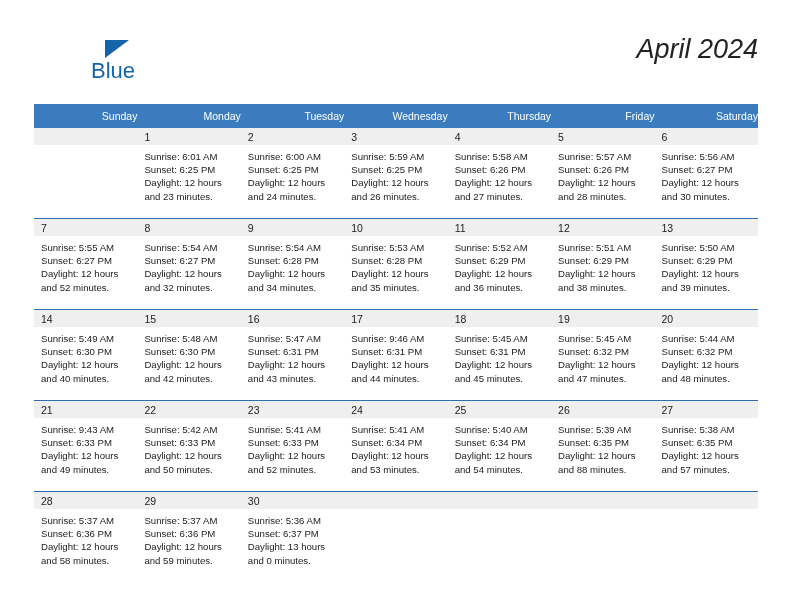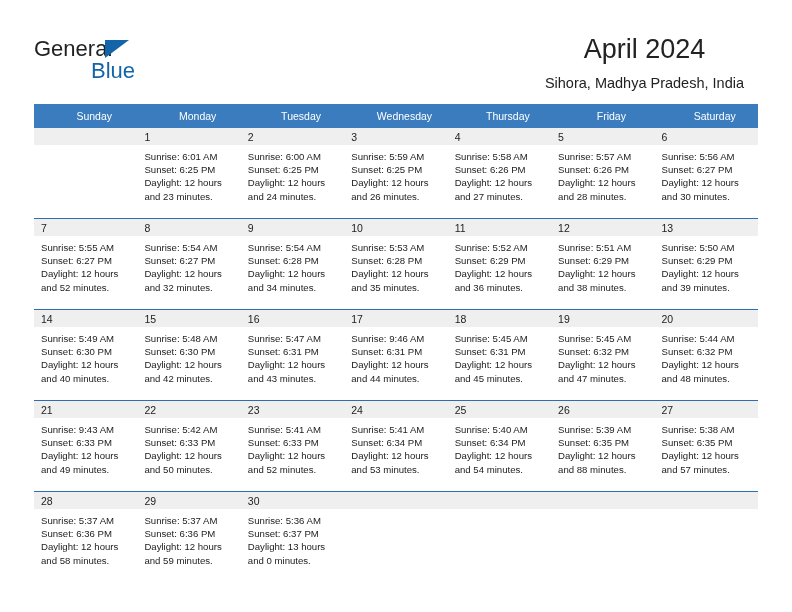"General" span.brand-general { html: <span>General</span> -> none }
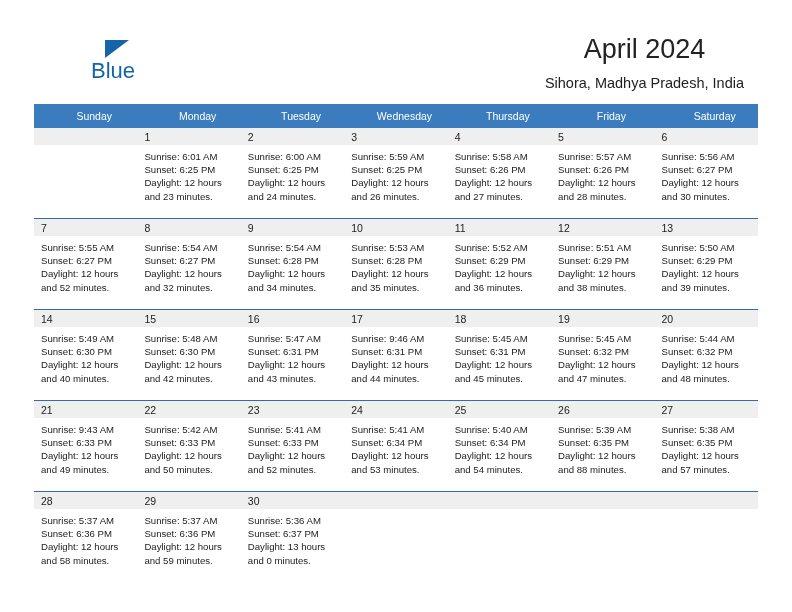"April 2024" .title-block { font-style: none -> italic; right: 48px -> 34px; text-align: center -> right }
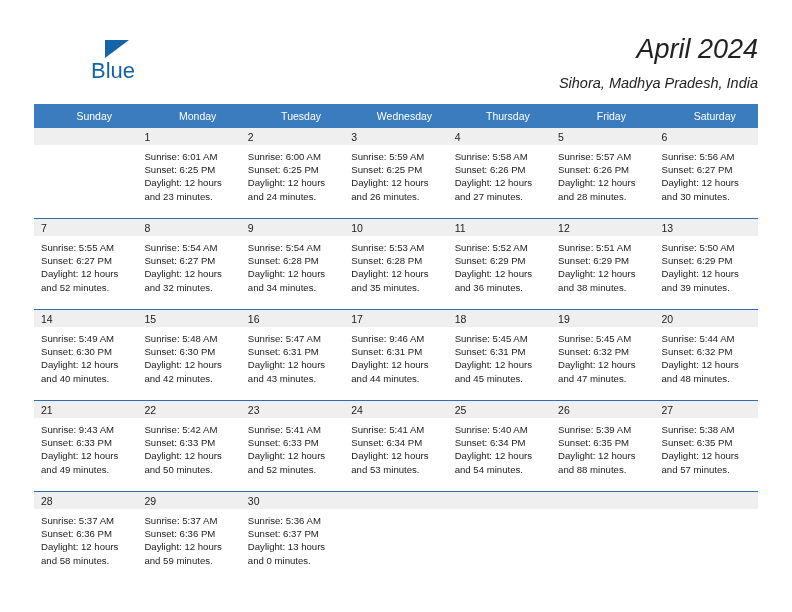"Sihora, Madhya Pradesh, India" div.cal-subtitle { html: <div>Sihora, Madhya Pradesh, India</div> -> none }
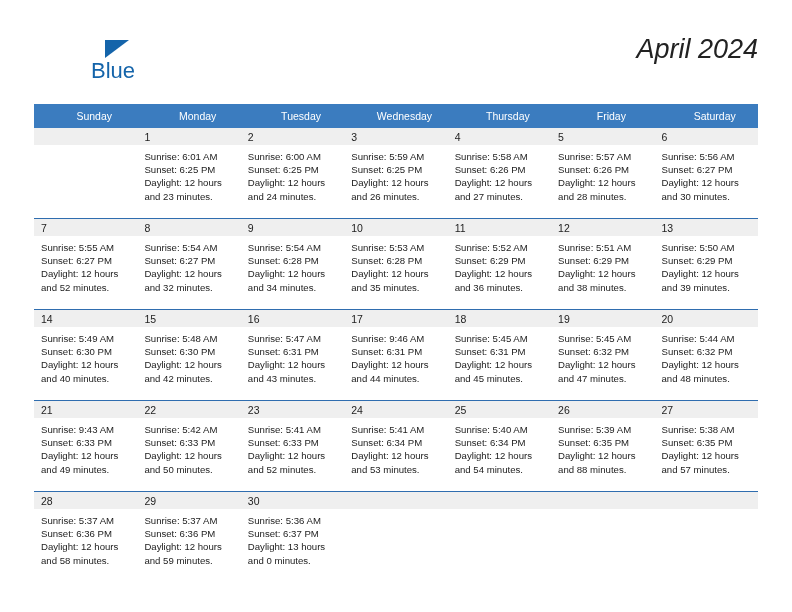"Sunday" table.cal th { text-align: center -> right }
